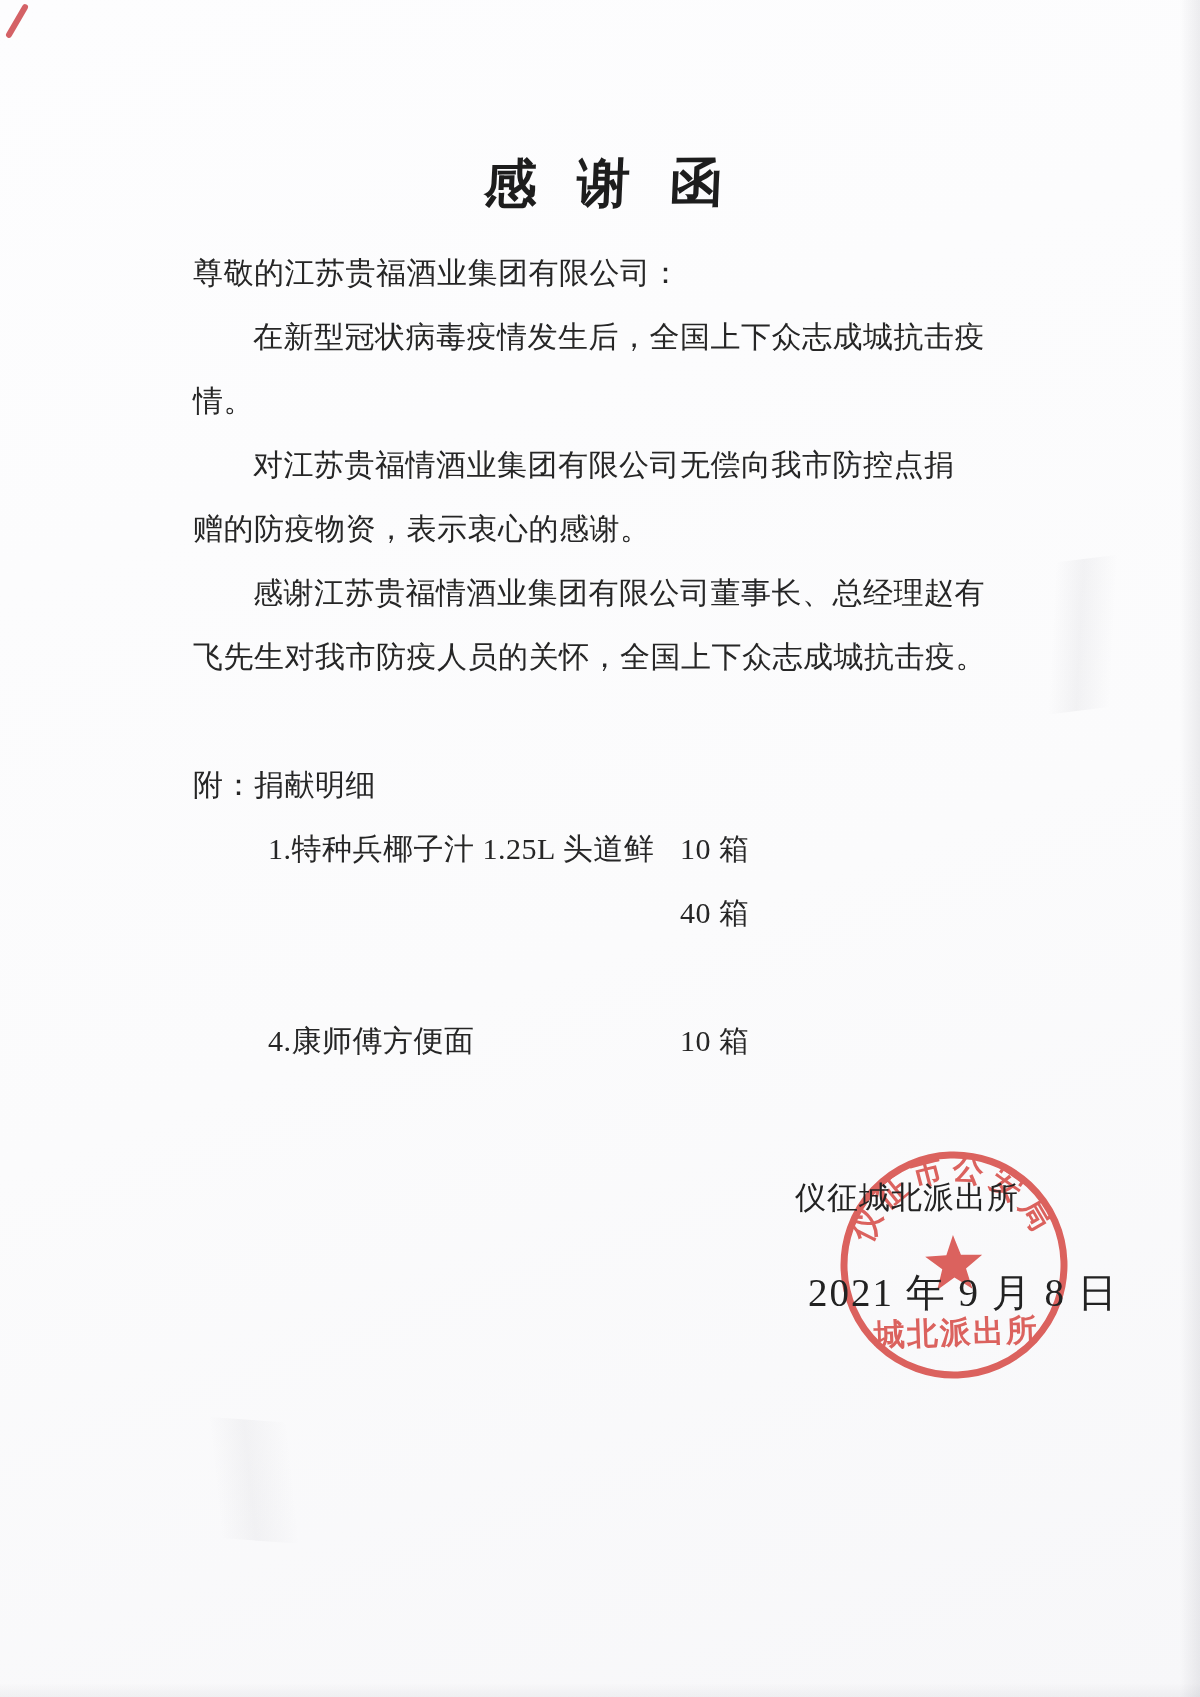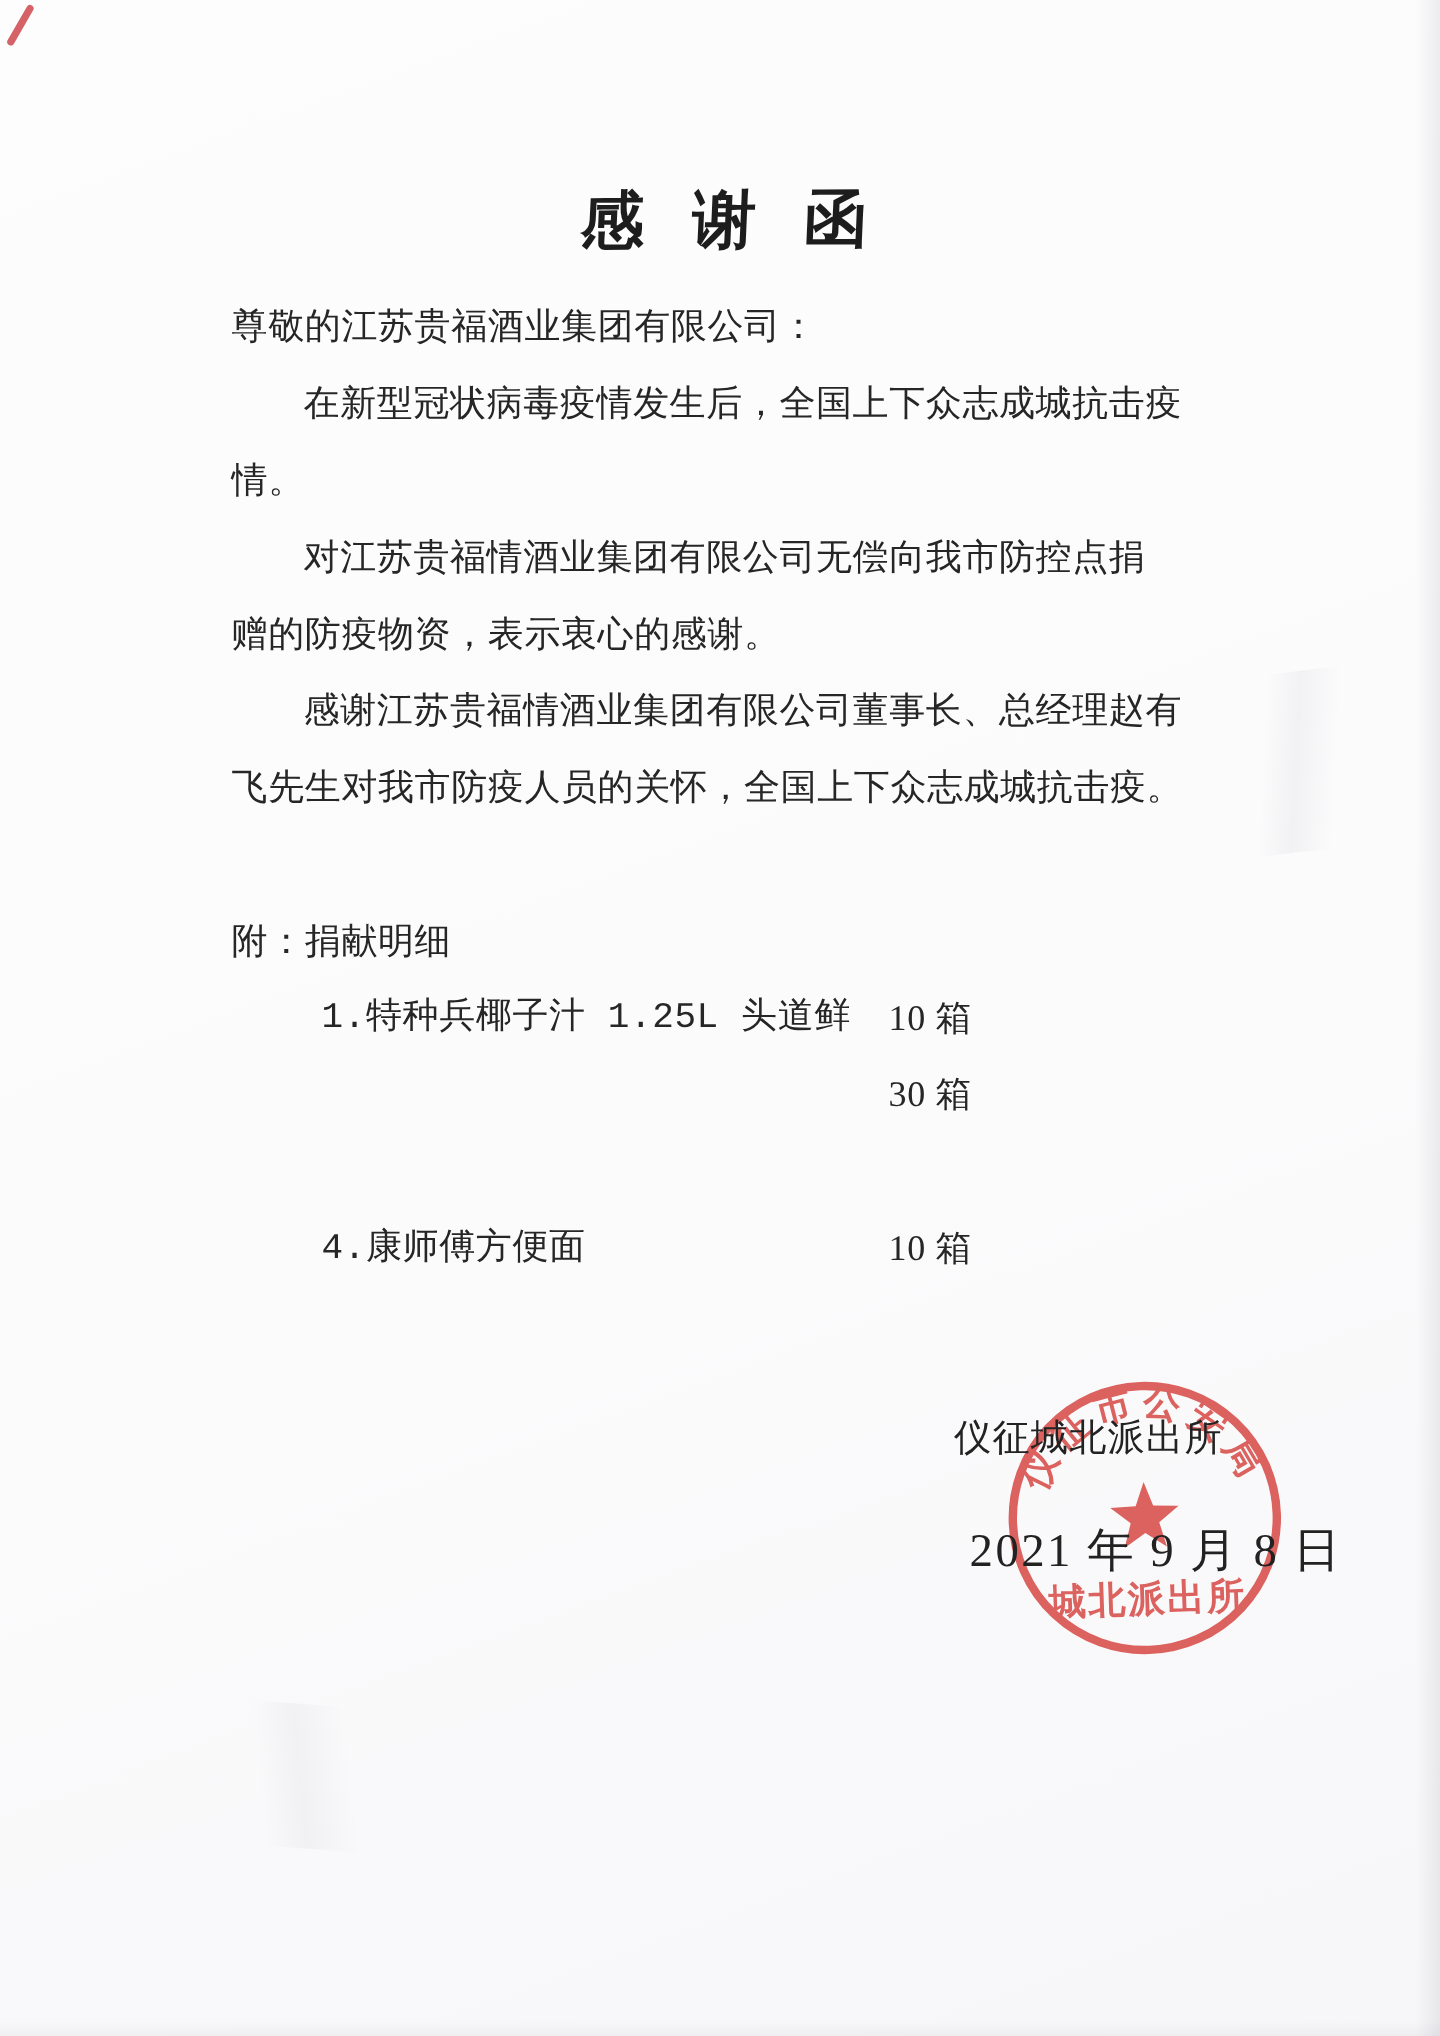"1.特种兵椰子汁 1.25L 头道鲜" .item-name { font-family: Liberation Mono, monospace -> none }
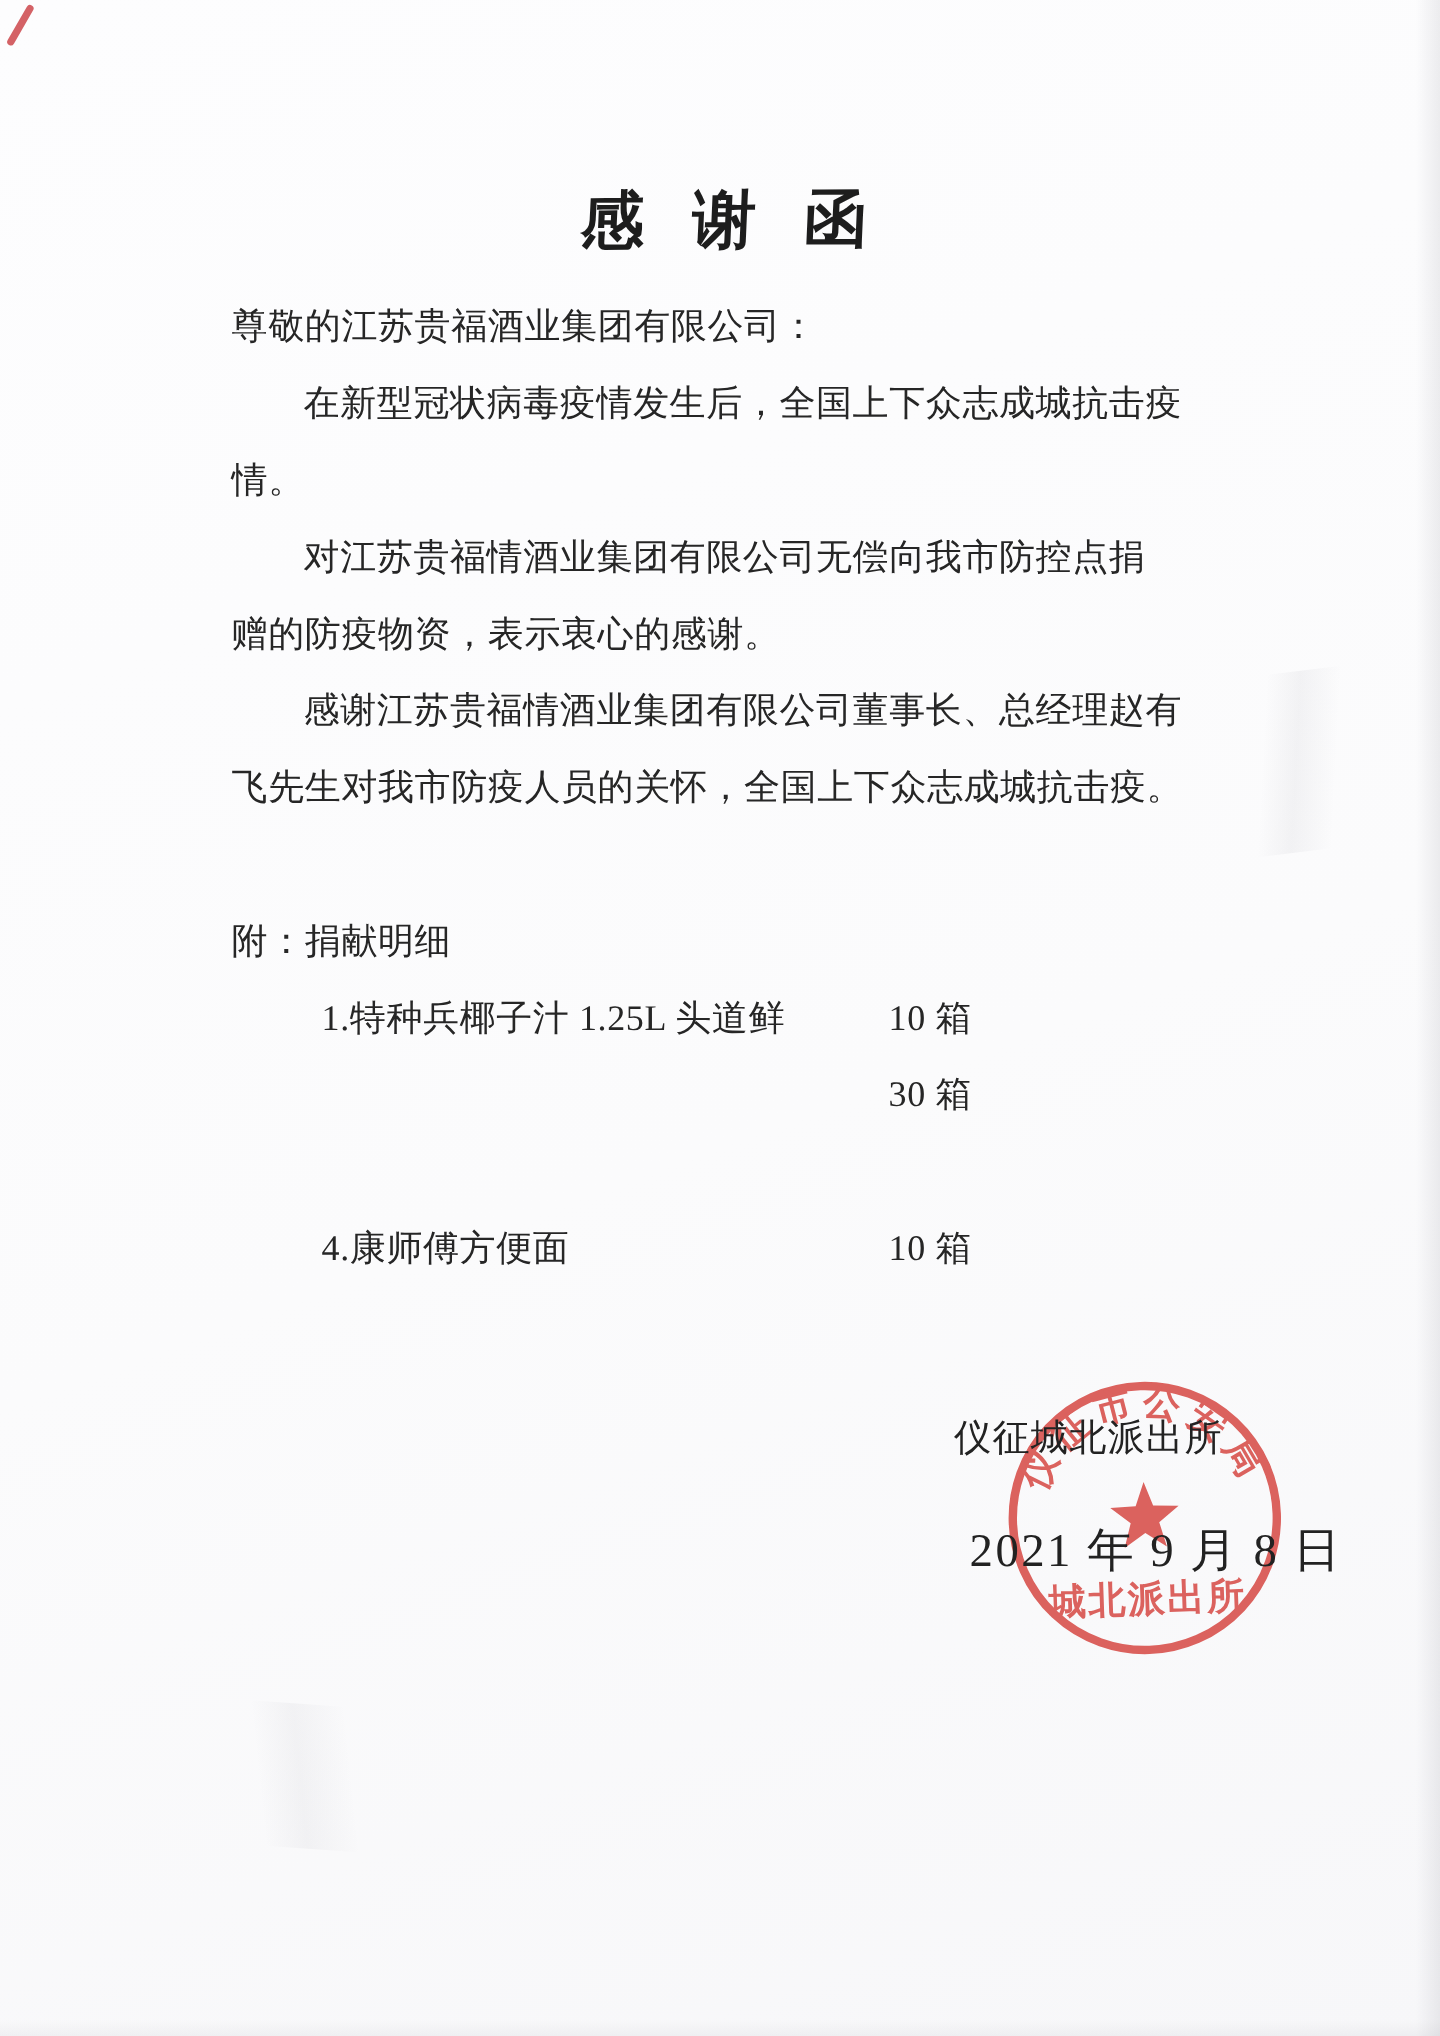"10 箱" .item-qty { text-align: right -> left }
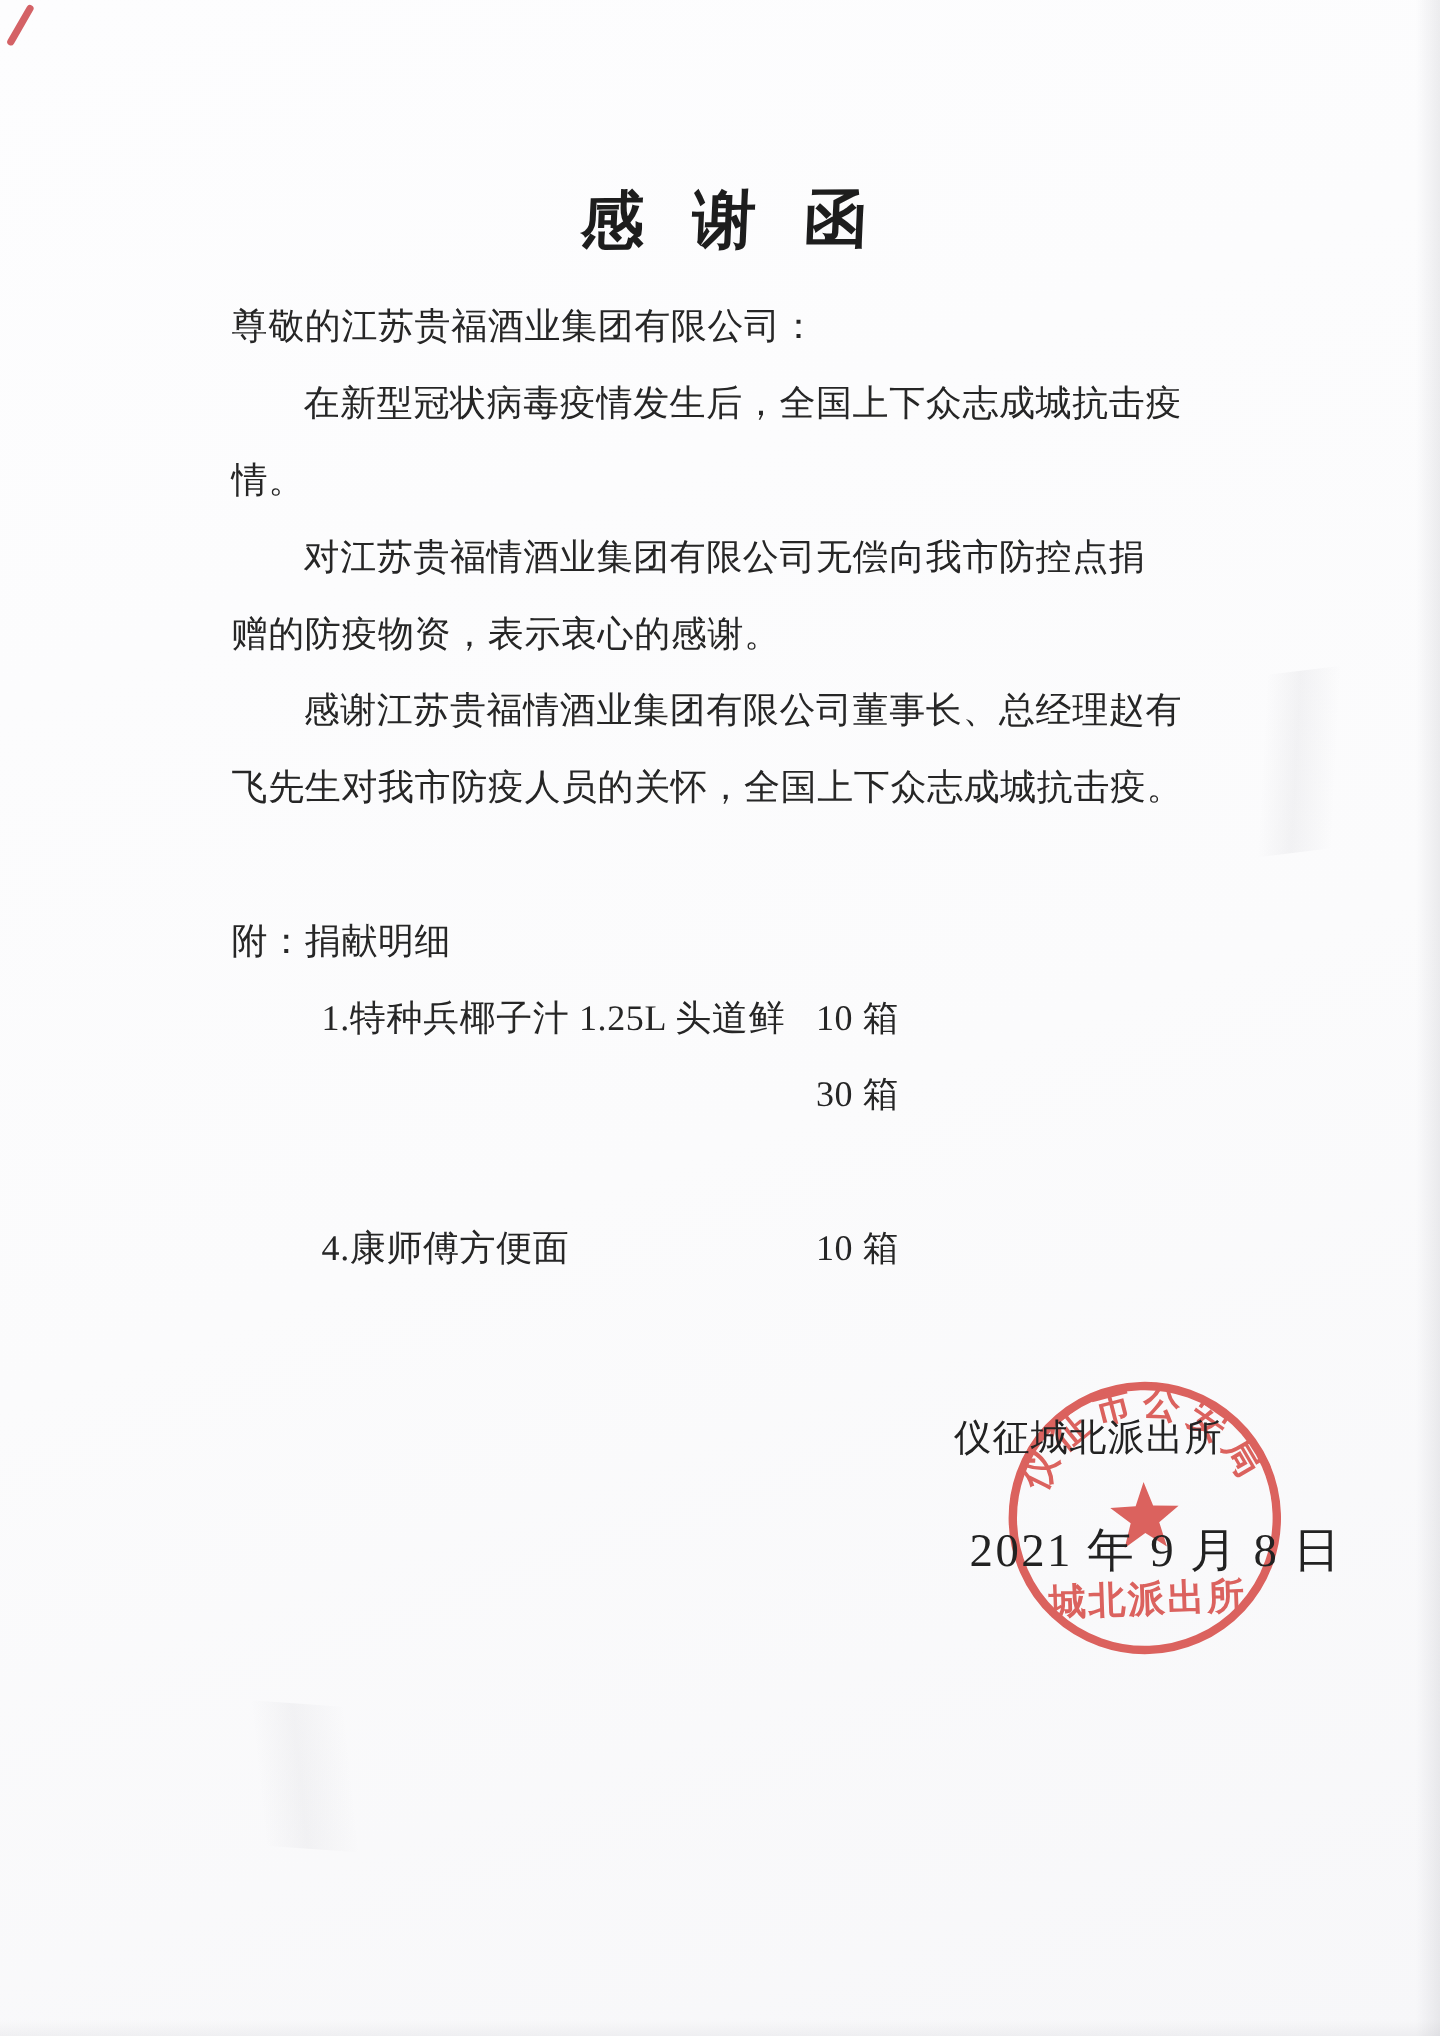"30 箱" span.item-qty { text: 30 -> 40 }
